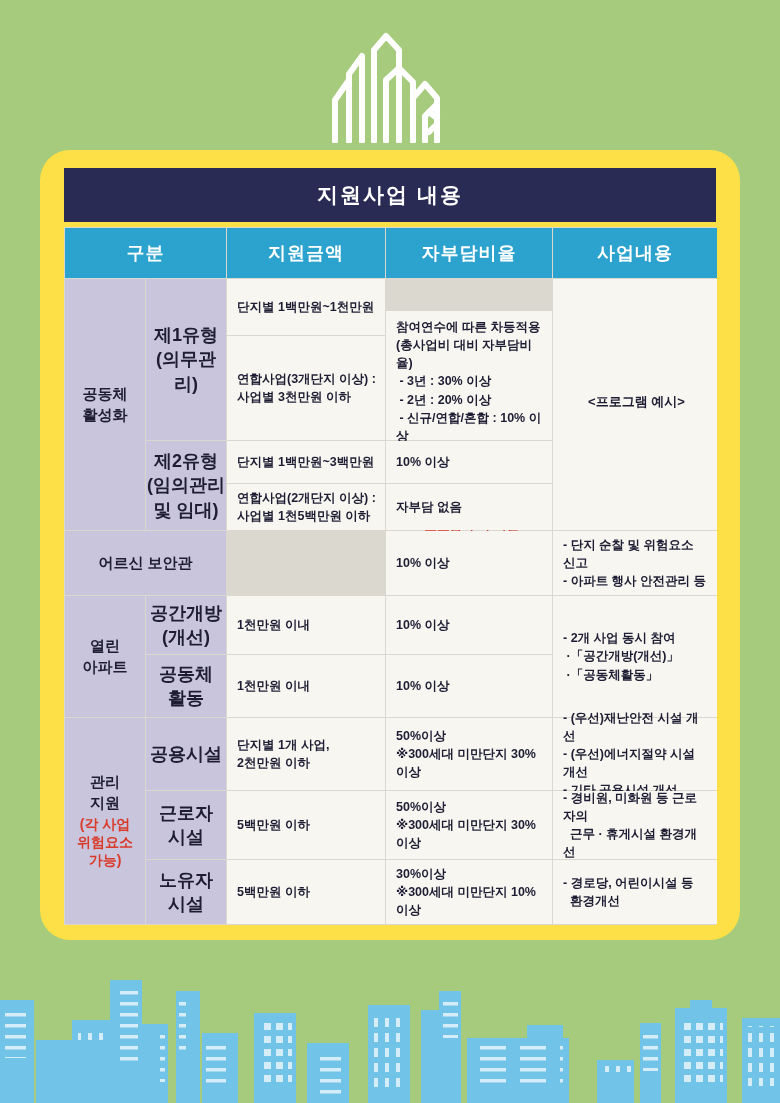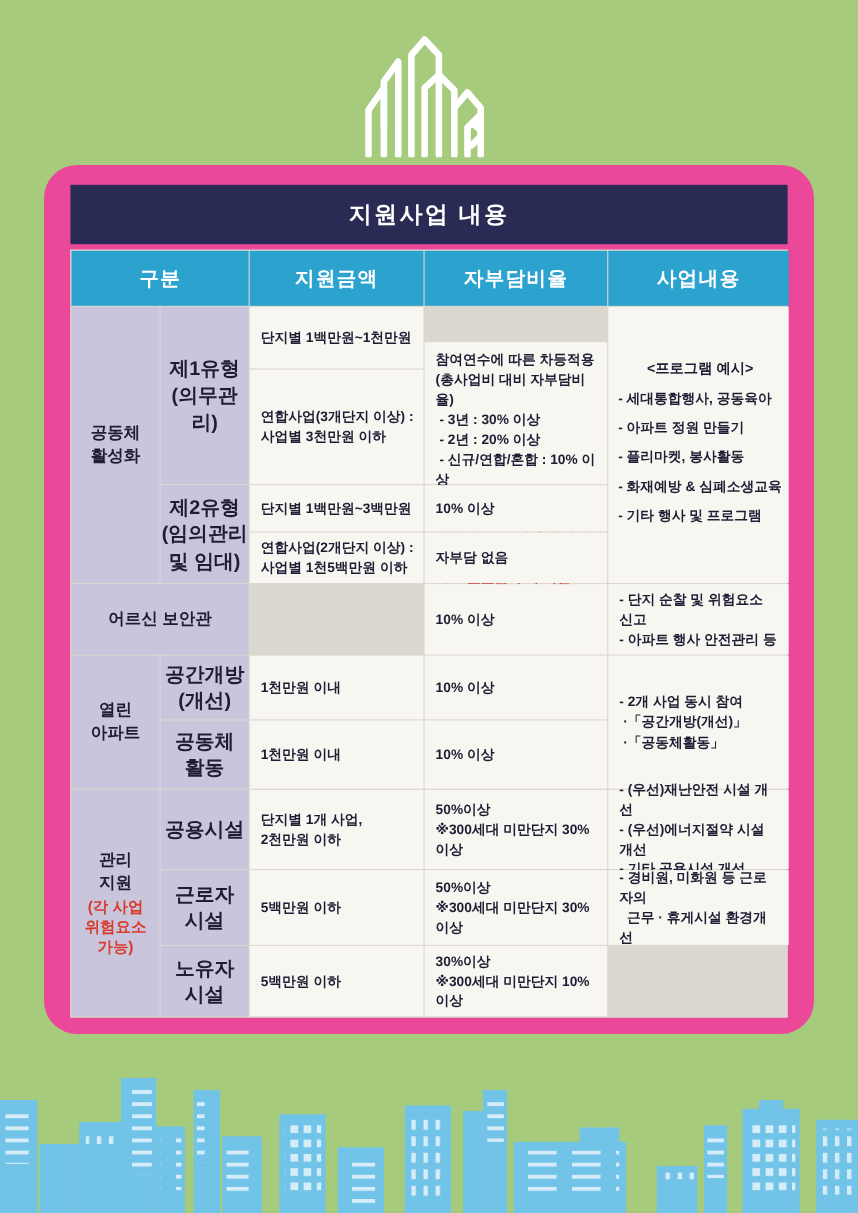"지원사업 내용" .card { background: #ec4899 -> #fde047 }
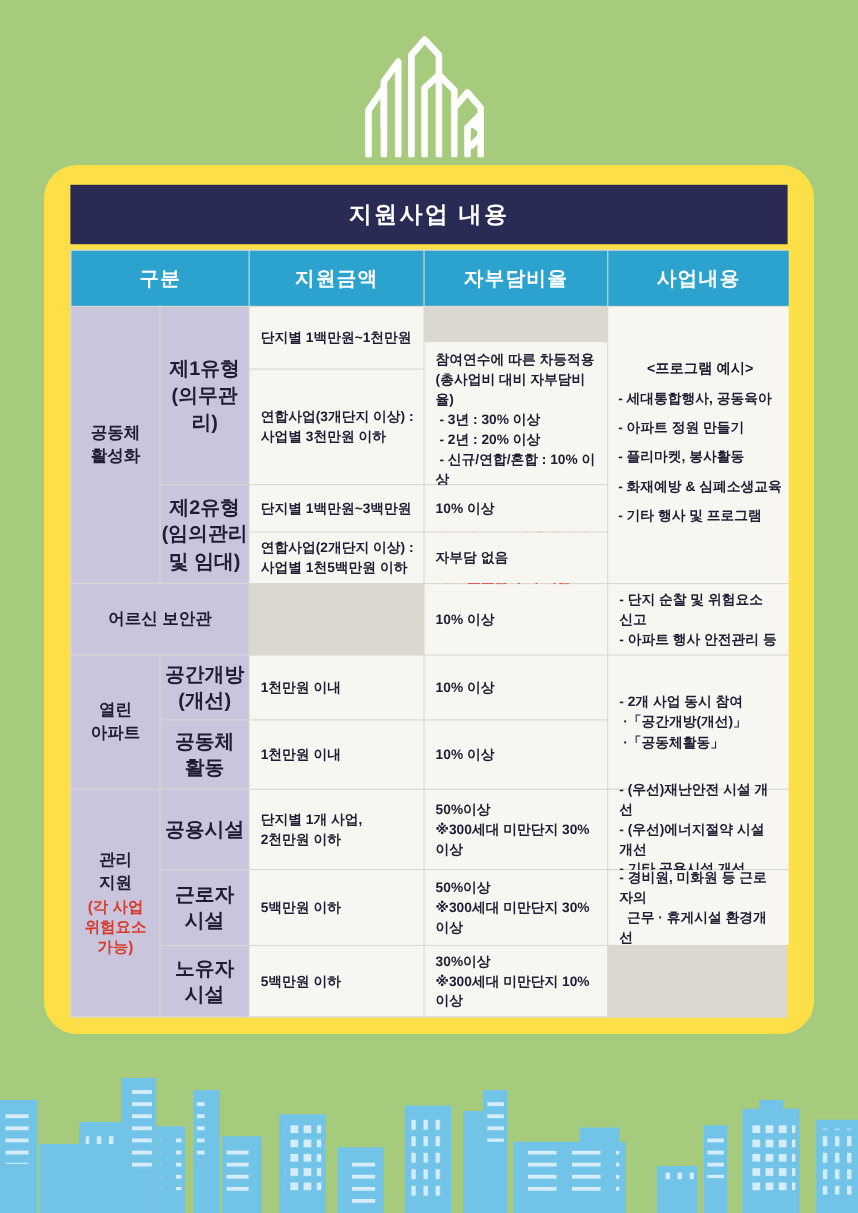"- 세대통합행사, 공동육아" span.pi { html: <span>- 세대통합행사, 공동육아 - 아파트 정원 만들기 - 플리마켓, 봉사활동 - 화재예방 &amp; 심폐소생교육 - 기타 행사 및 프로그램</span> -> none }
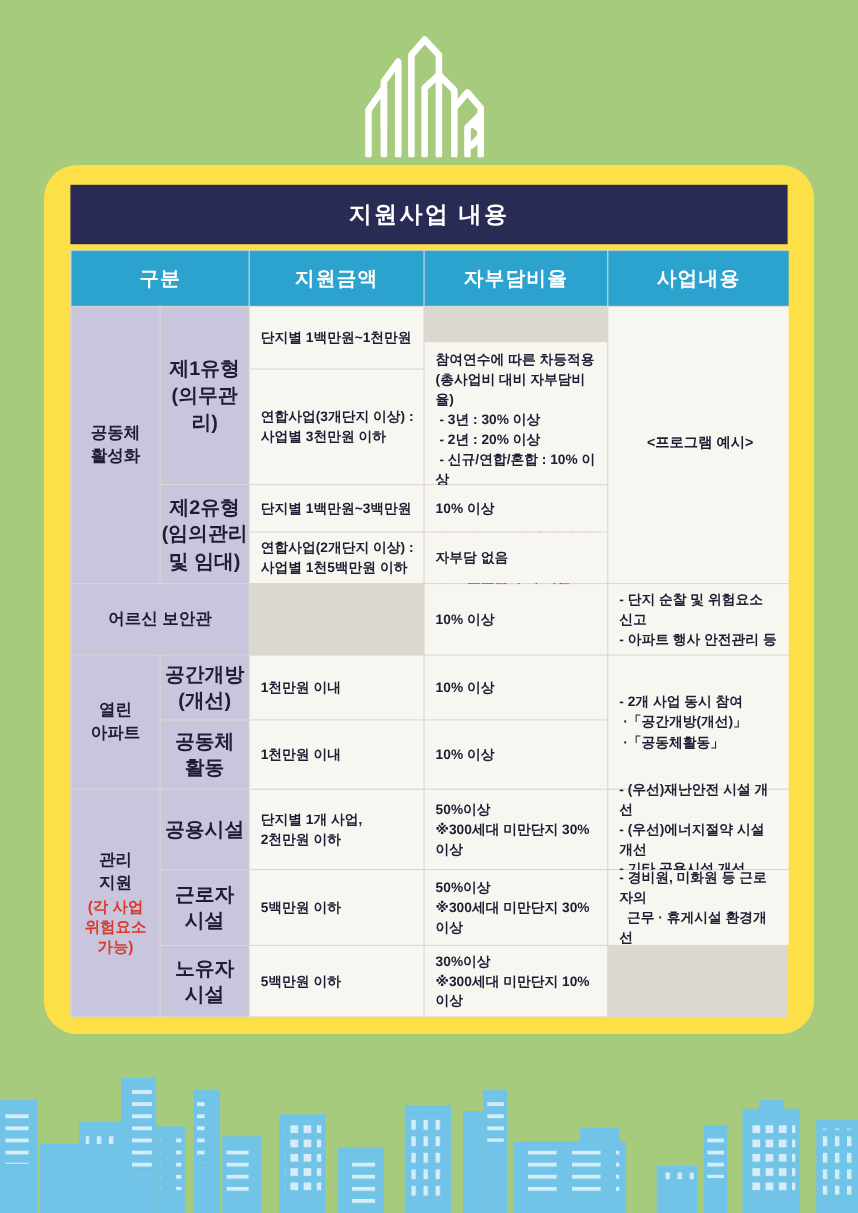"- 경로당, 어린이시설 등" div.cell { html: none -> <div>- 경로당, 어린이시설 등 환경개선</div> }
